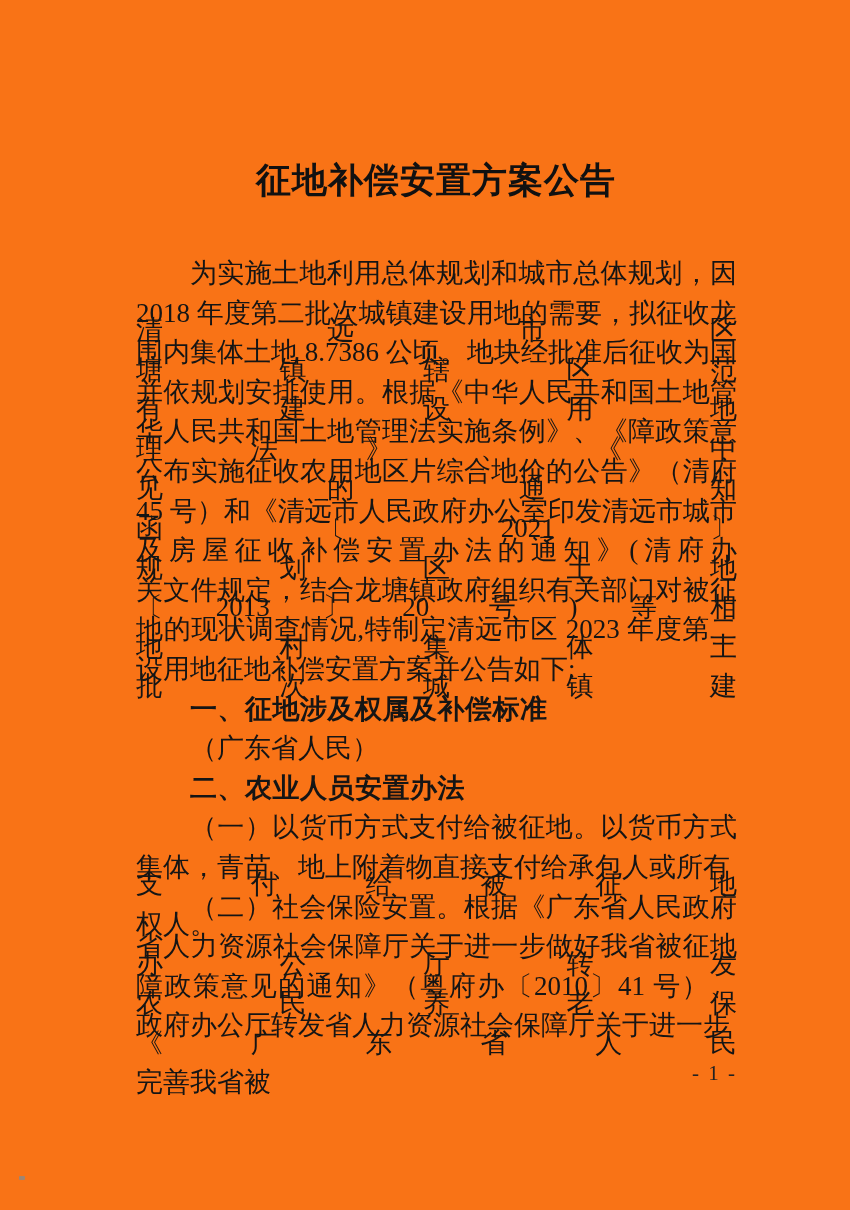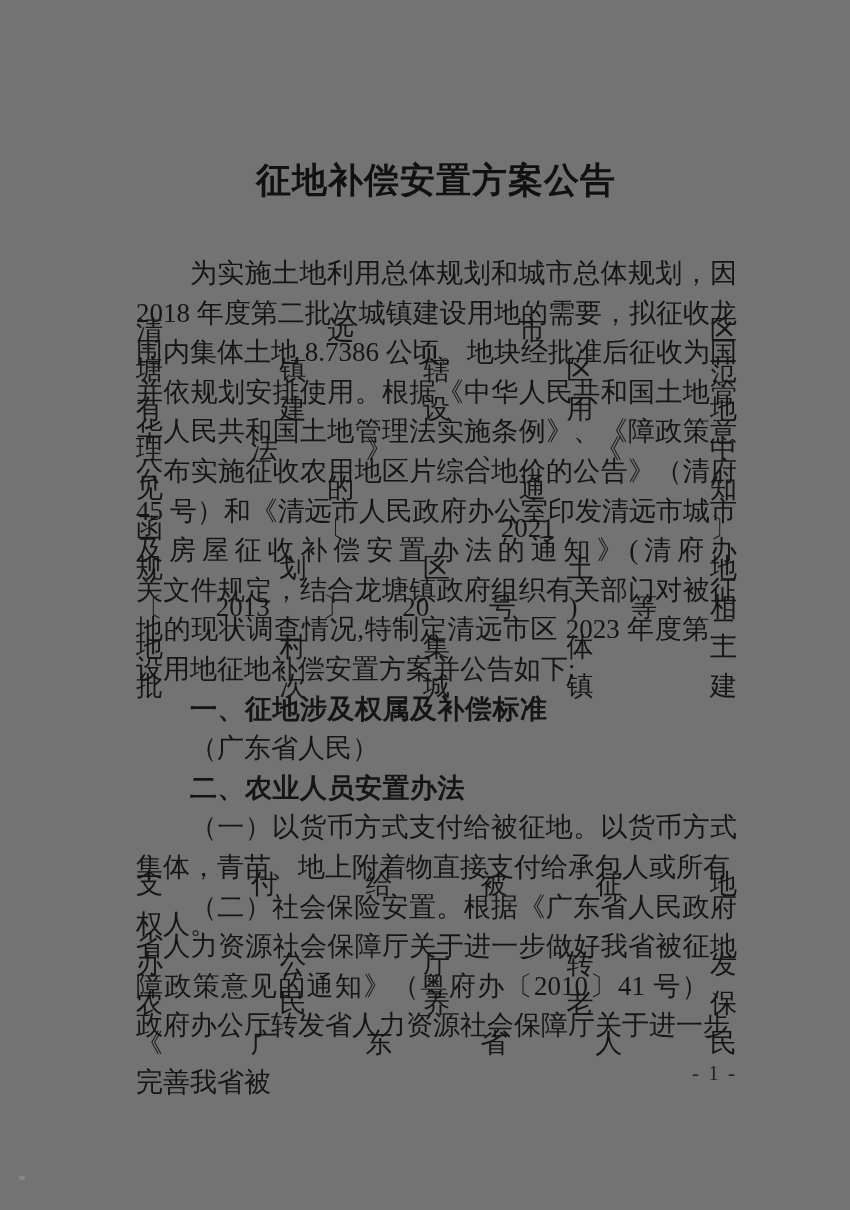"征地补偿安置方案公告" .page { background: #737373 -> #f97316 }
